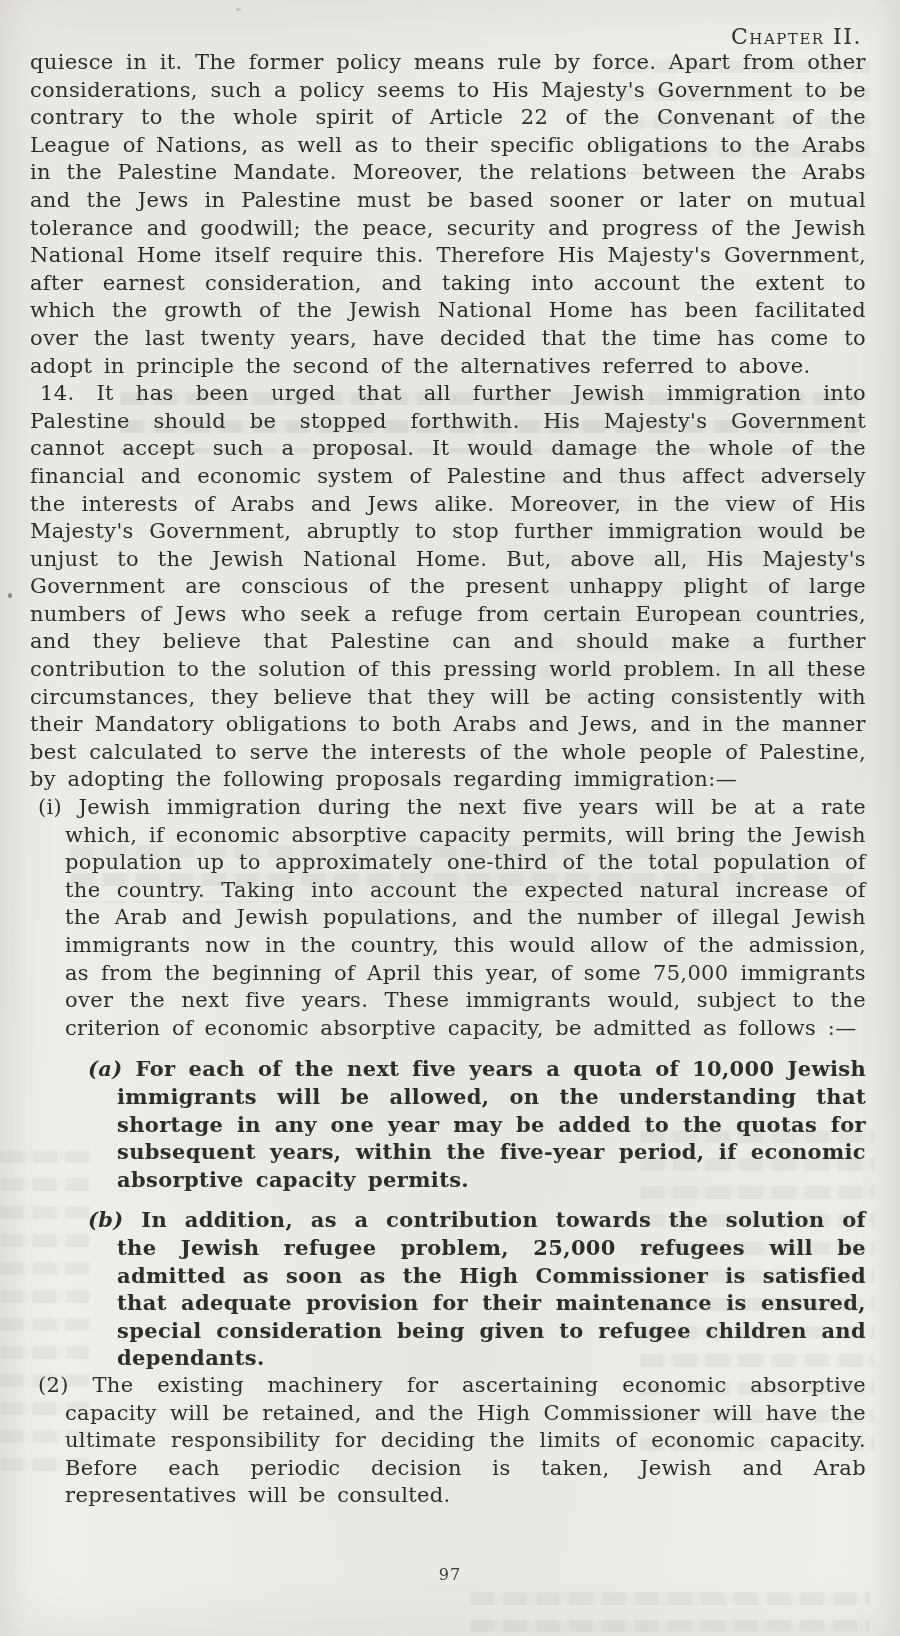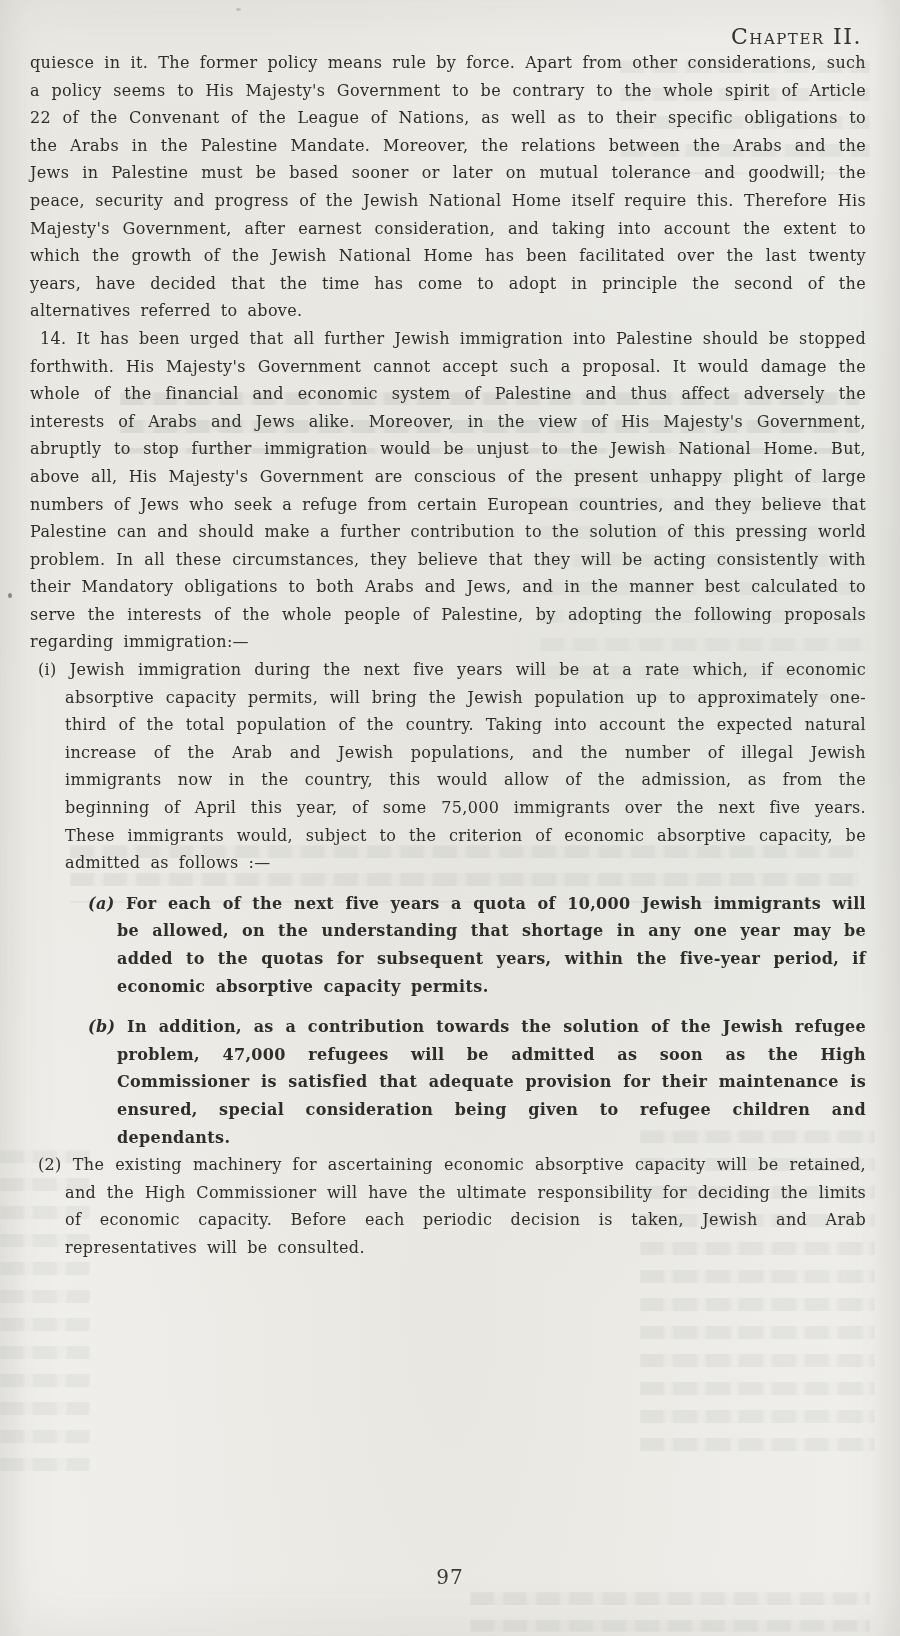"quiesce in it. The former" p.para { font-size: 16px -> 21px }
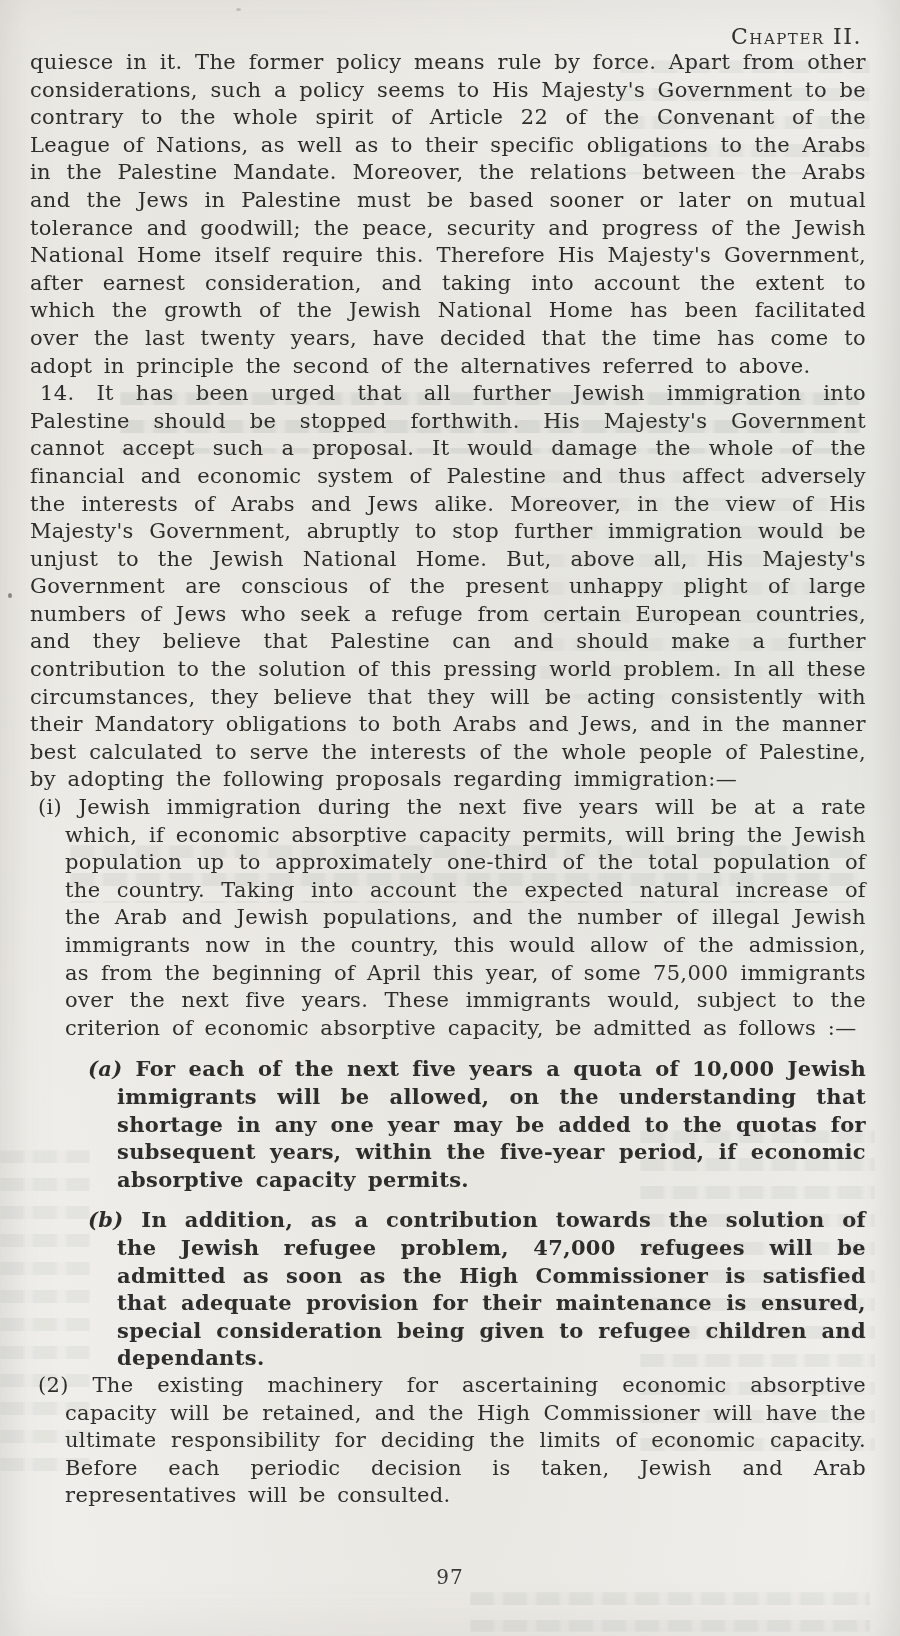"In addition, as a contribution" span { text: 47,000 -> 25,000 }
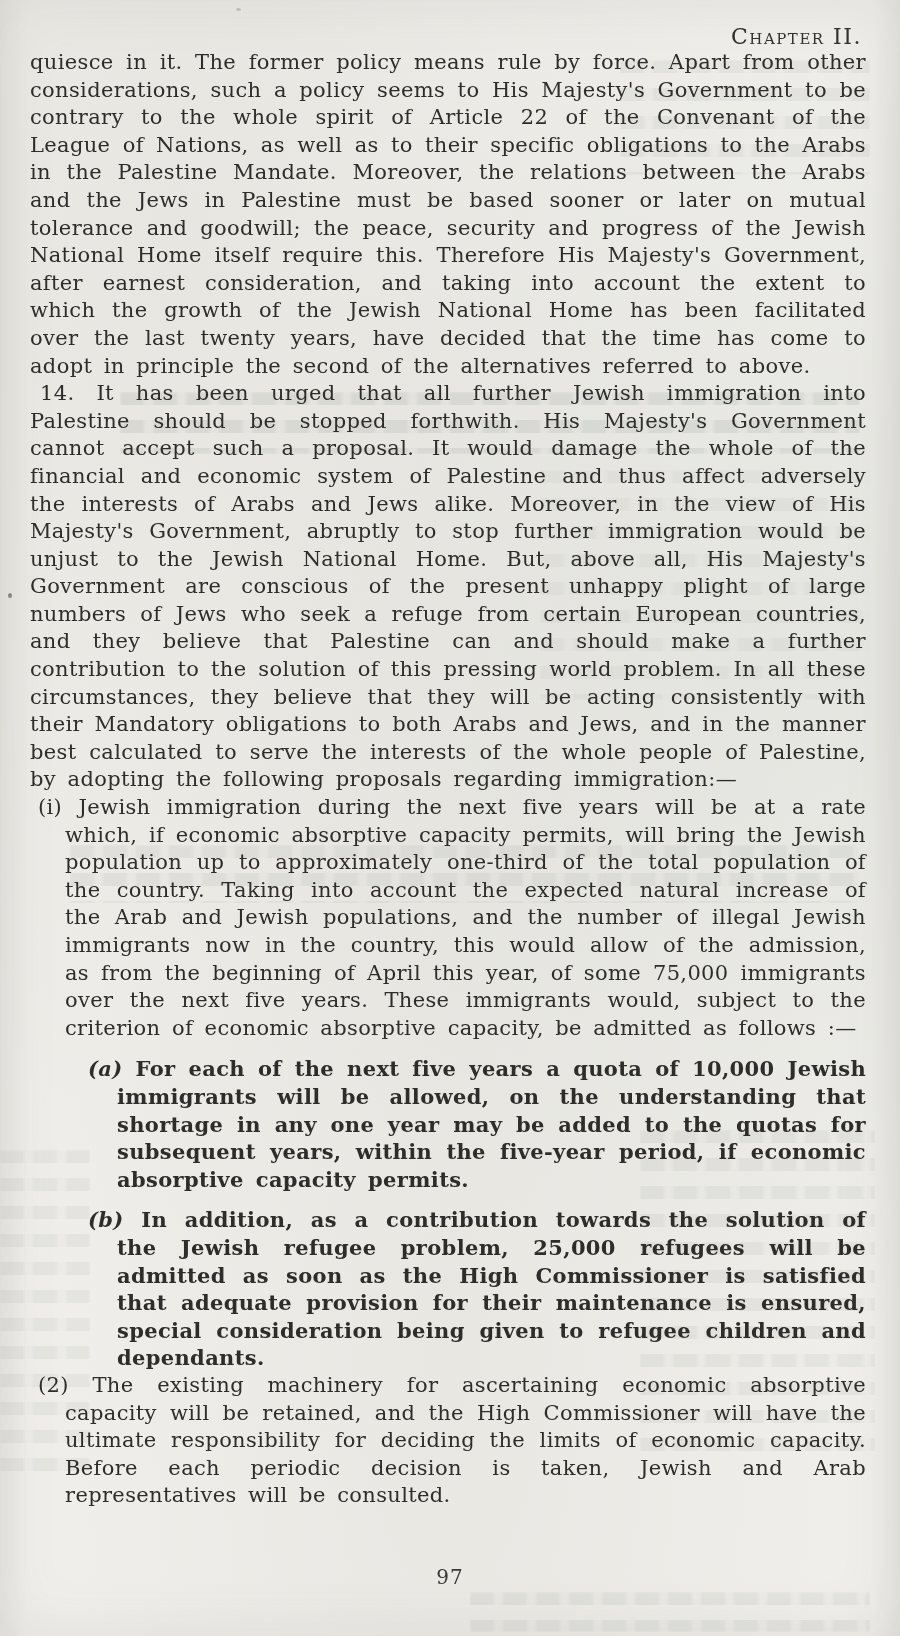"97" .page-number { font-size: 20px -> 16px }
